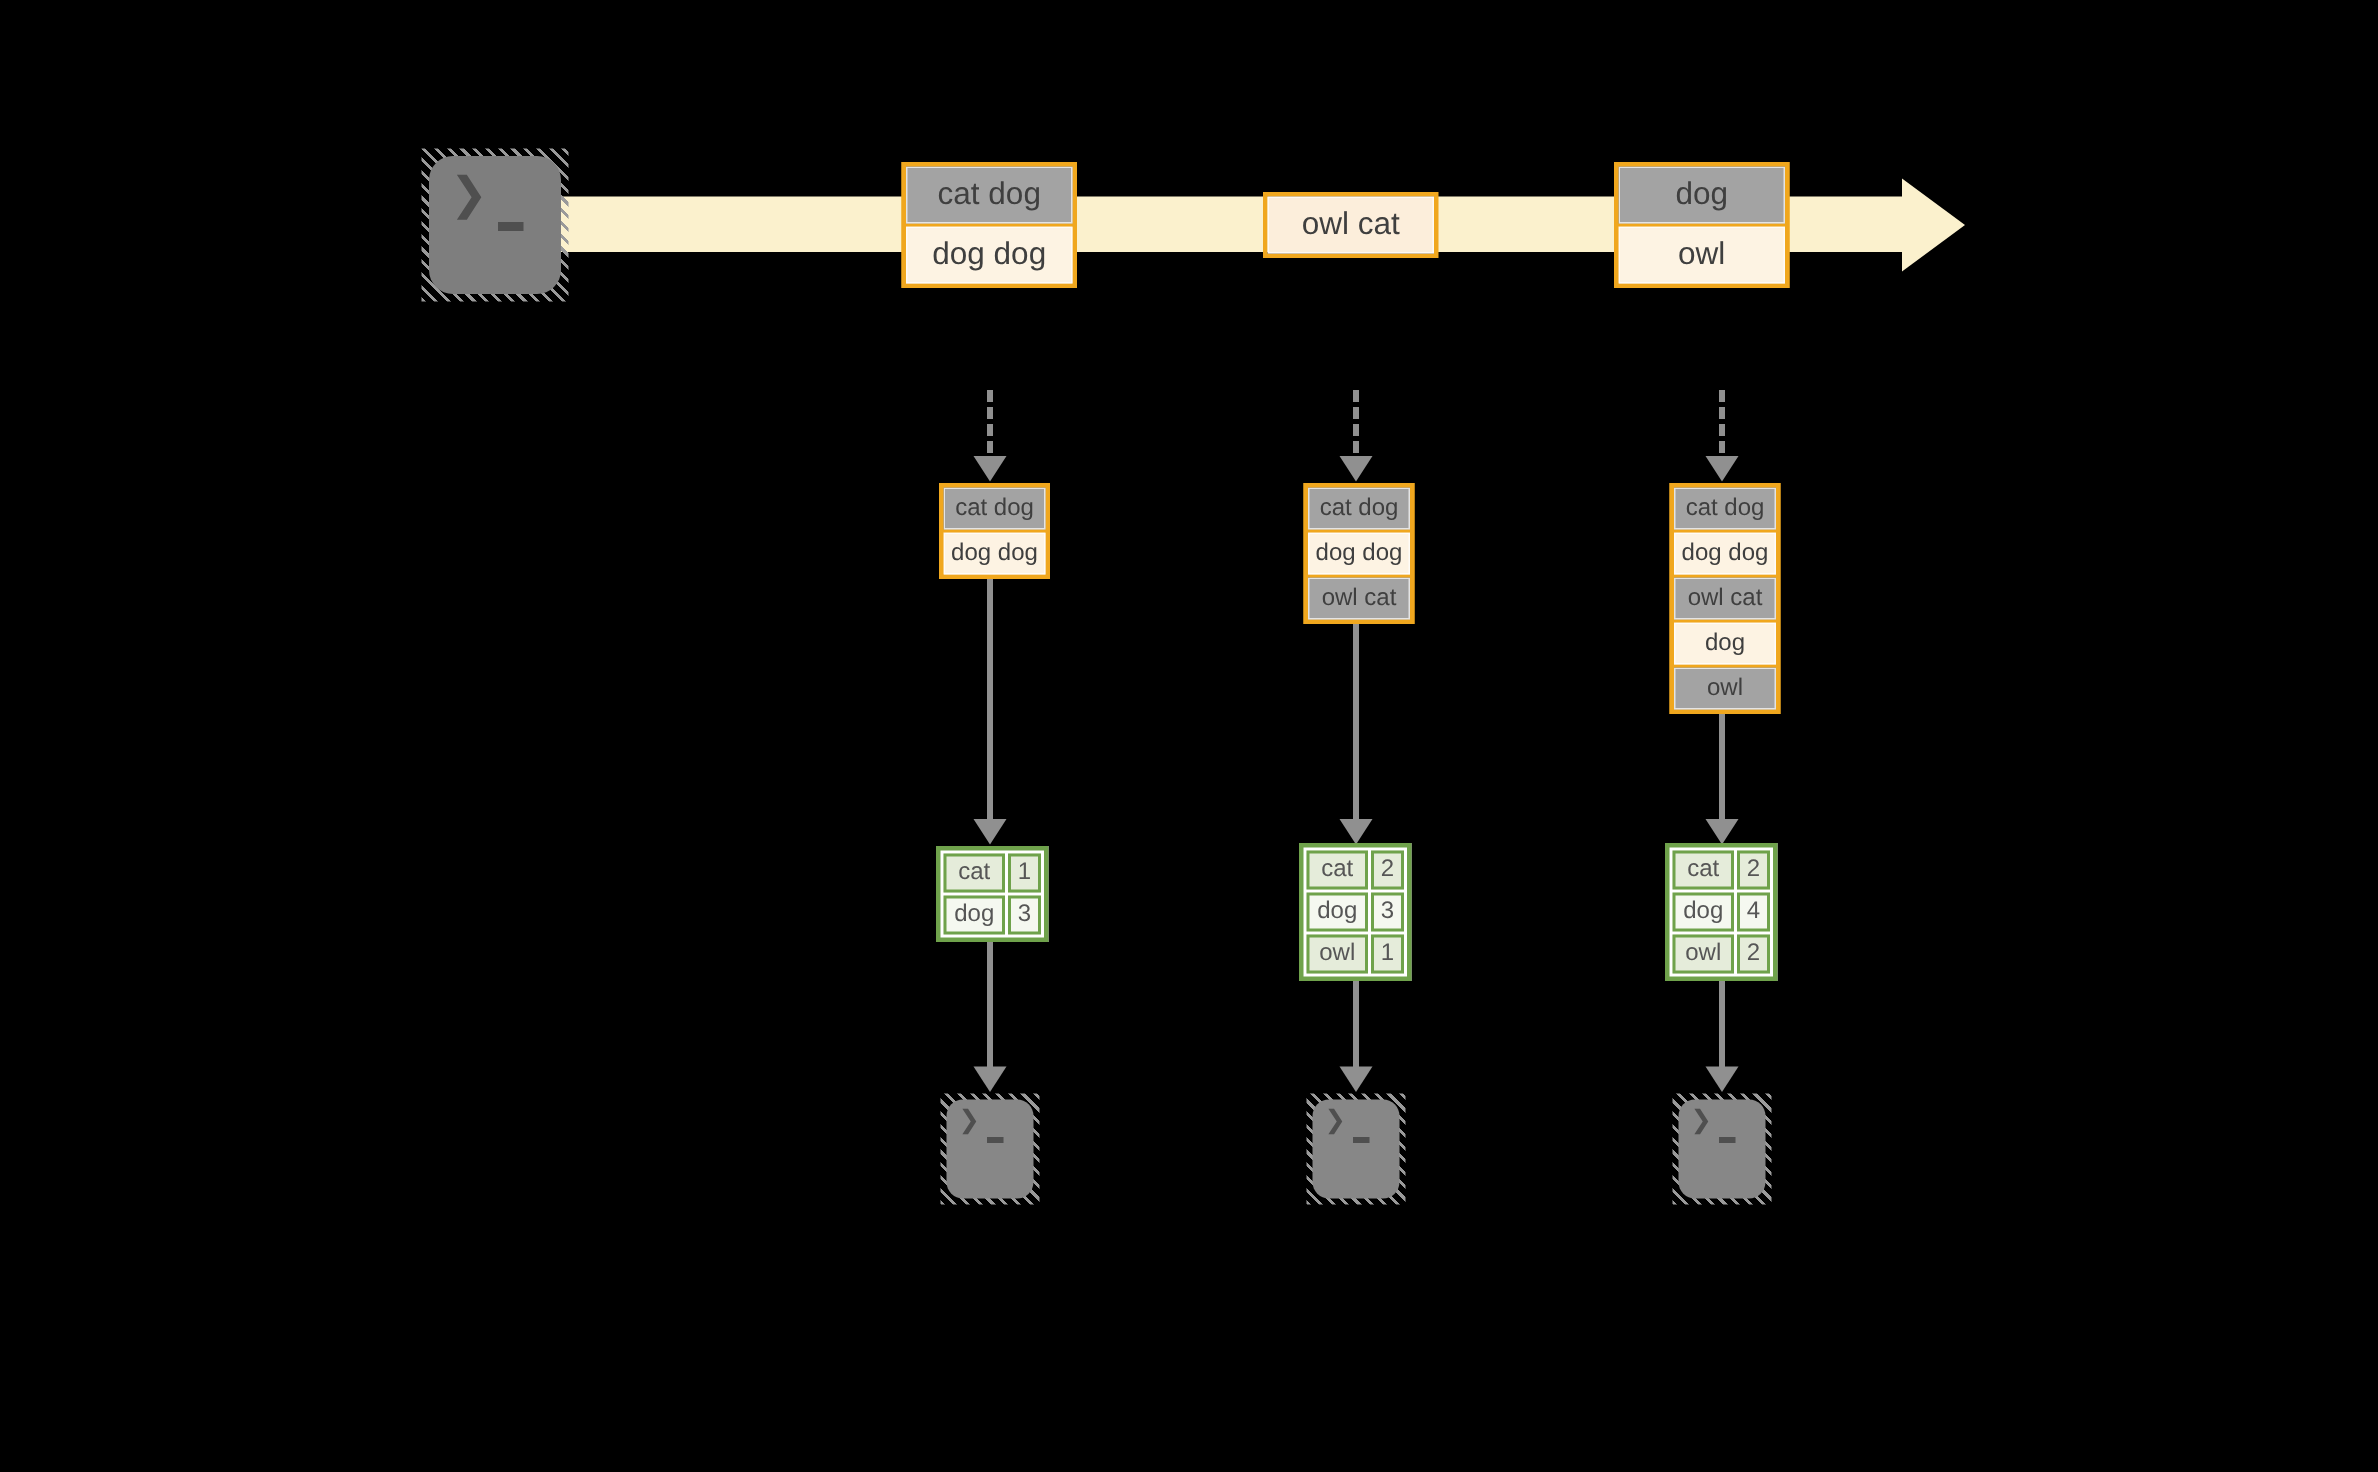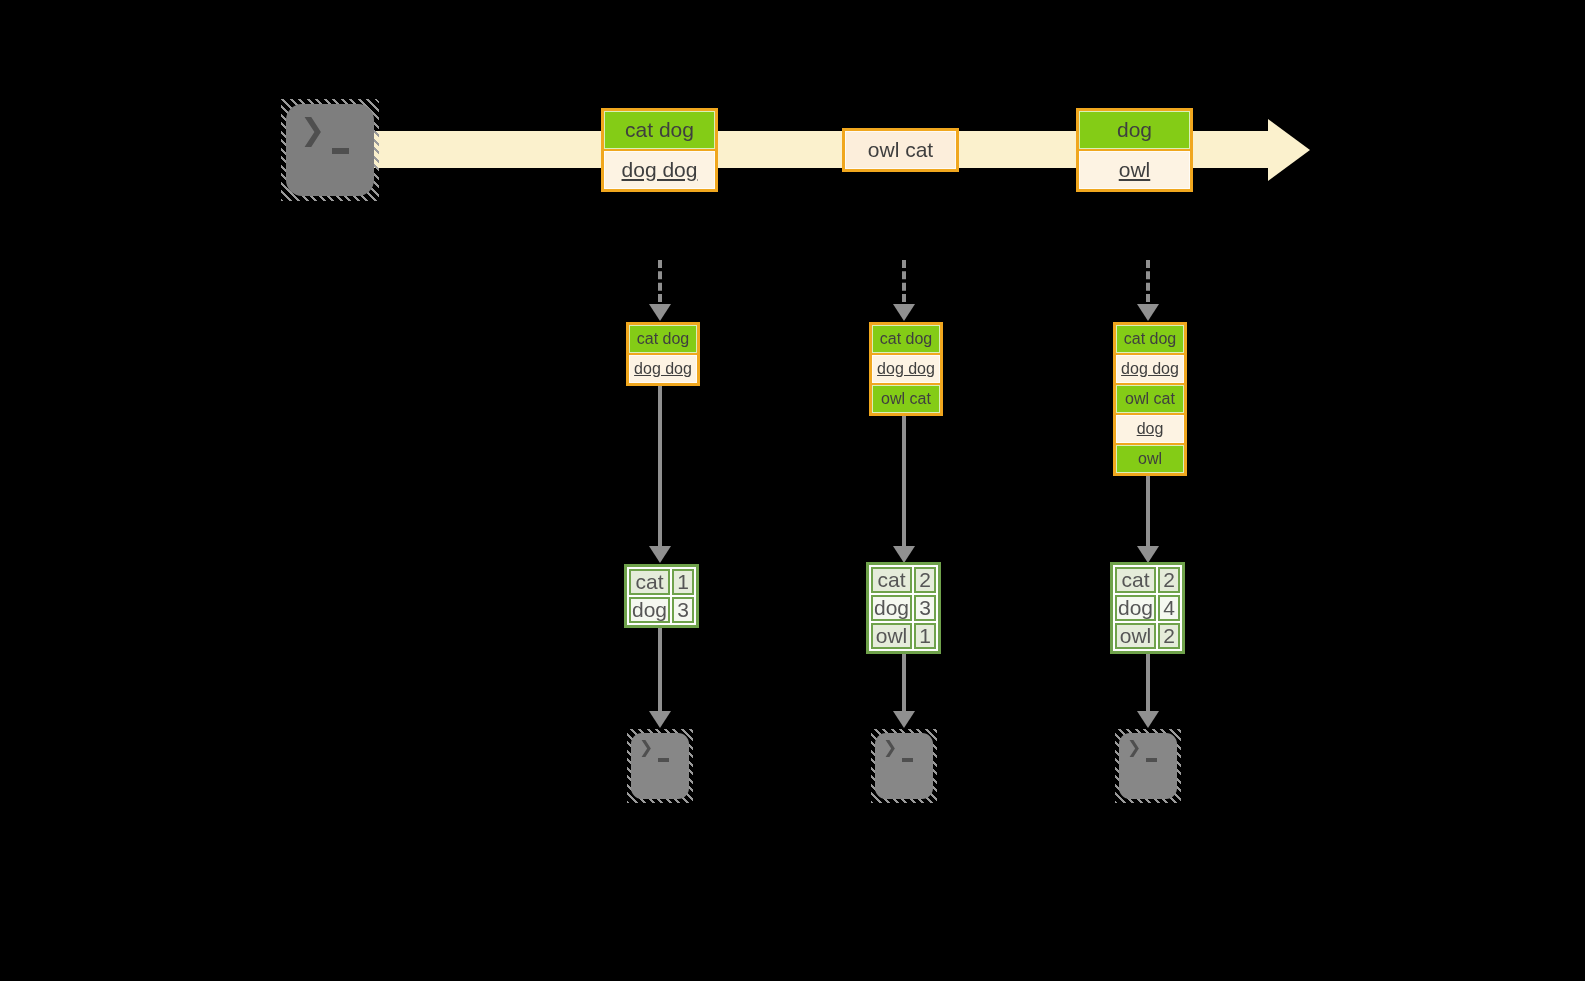"cat dog" .fill-a { background: #84cc16 -> #a3a3a3 }
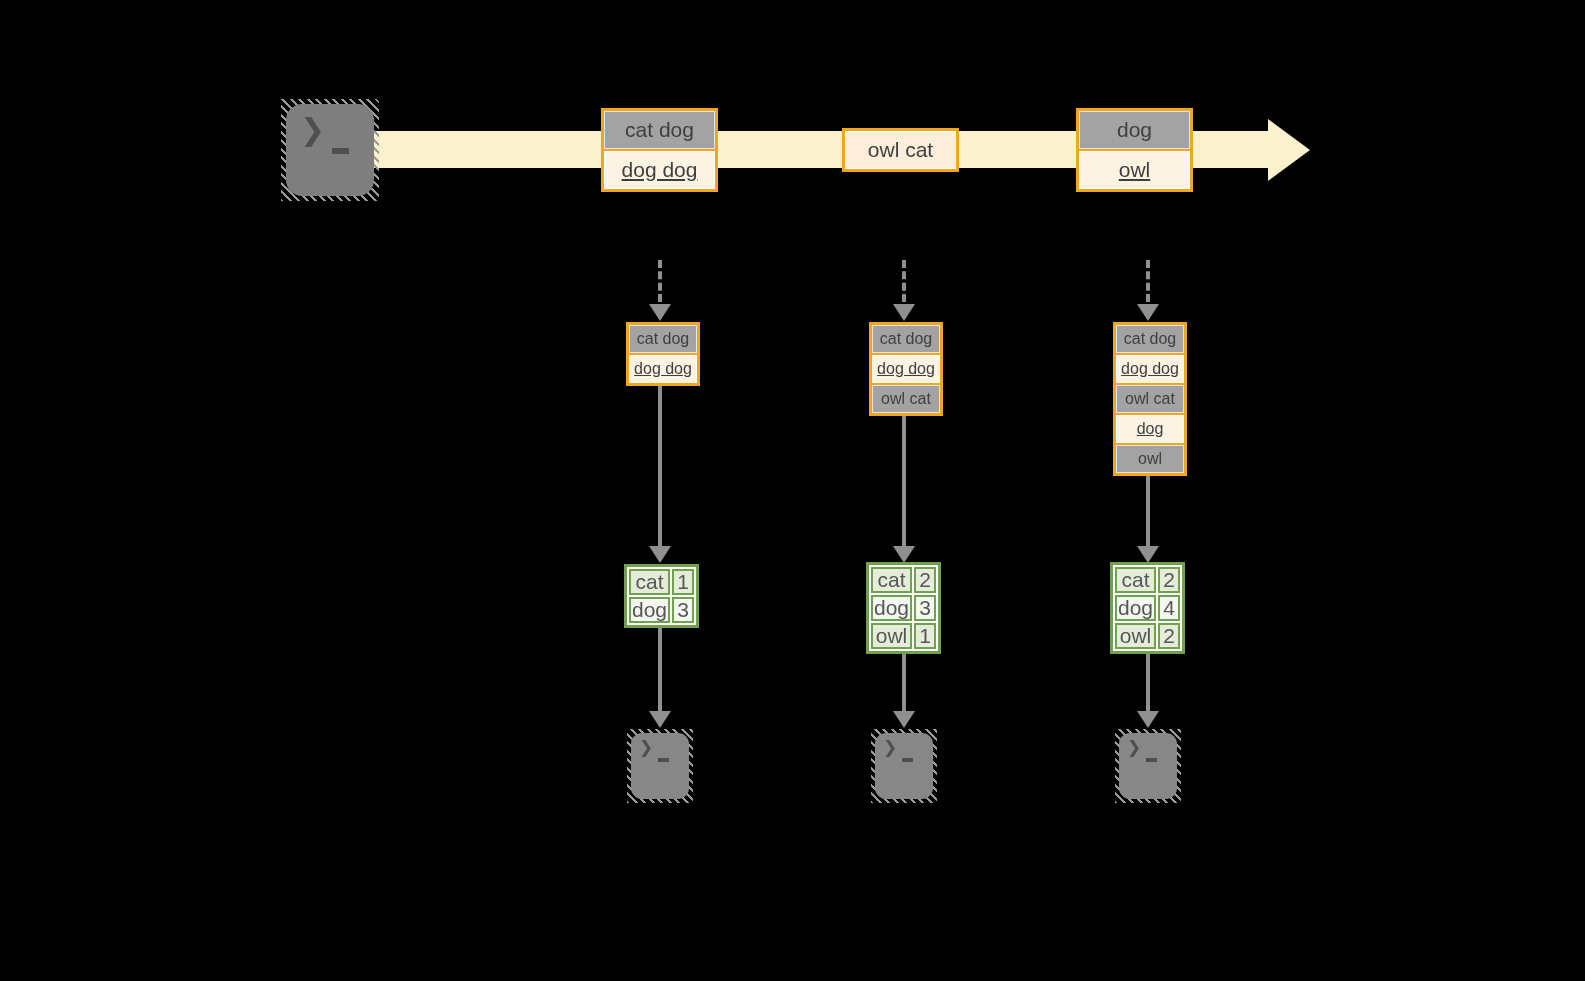"dog dog" .fill-b { text-decoration: underline -> none }
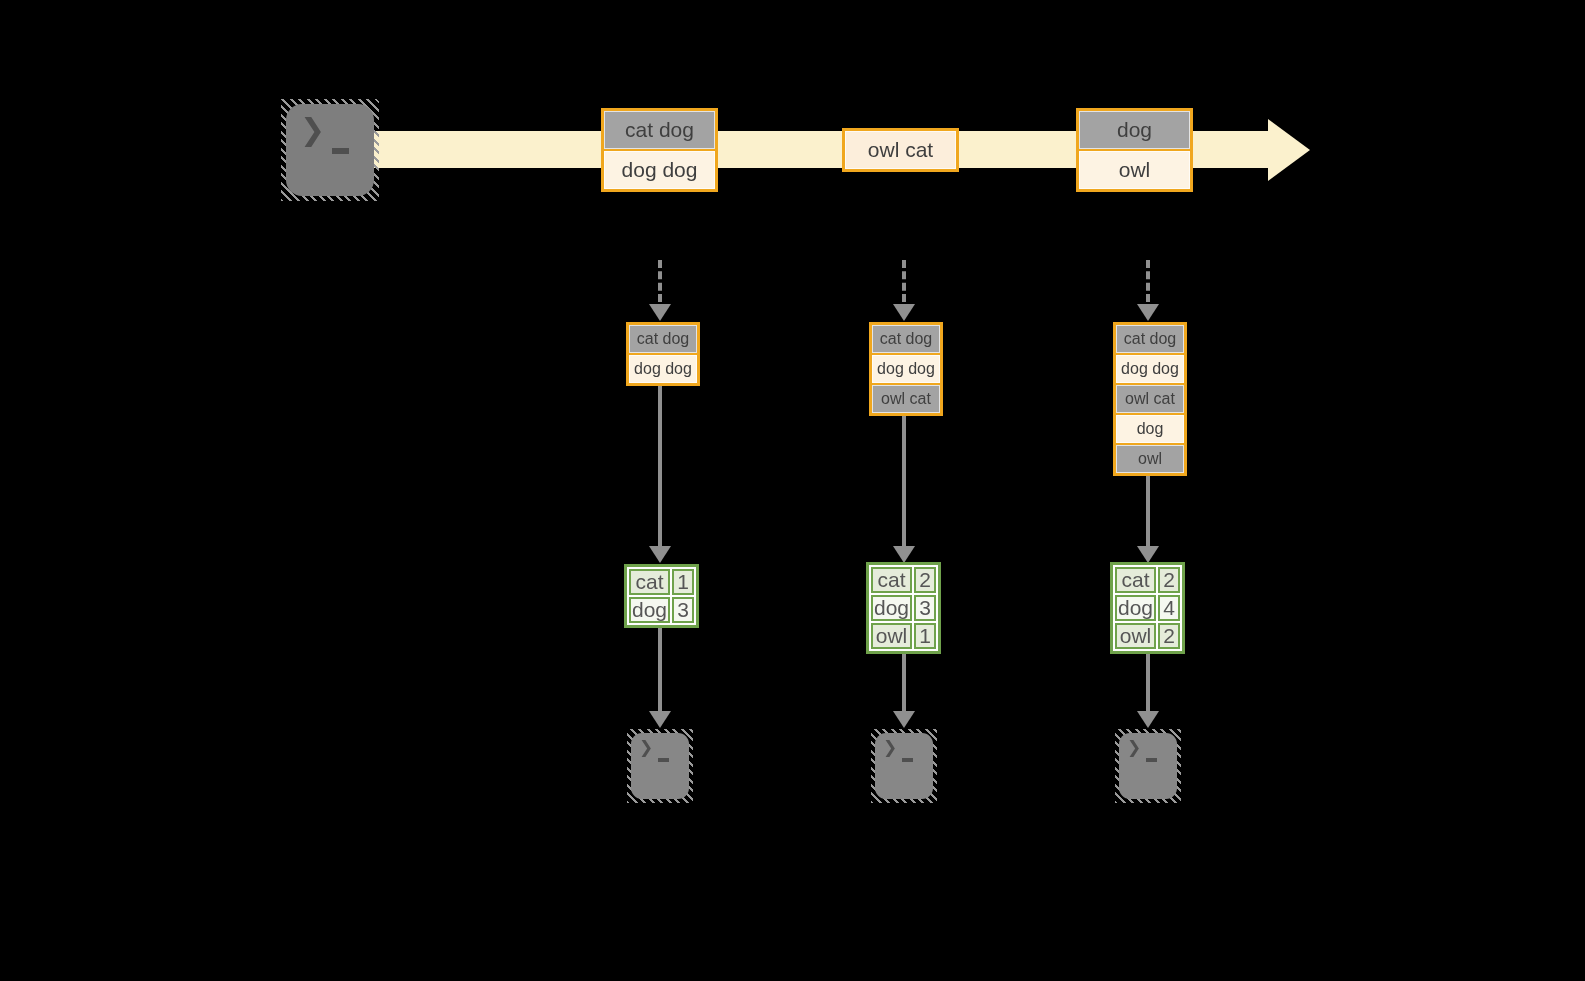"cat" .gcell { font-size: 21px -> 16px }
